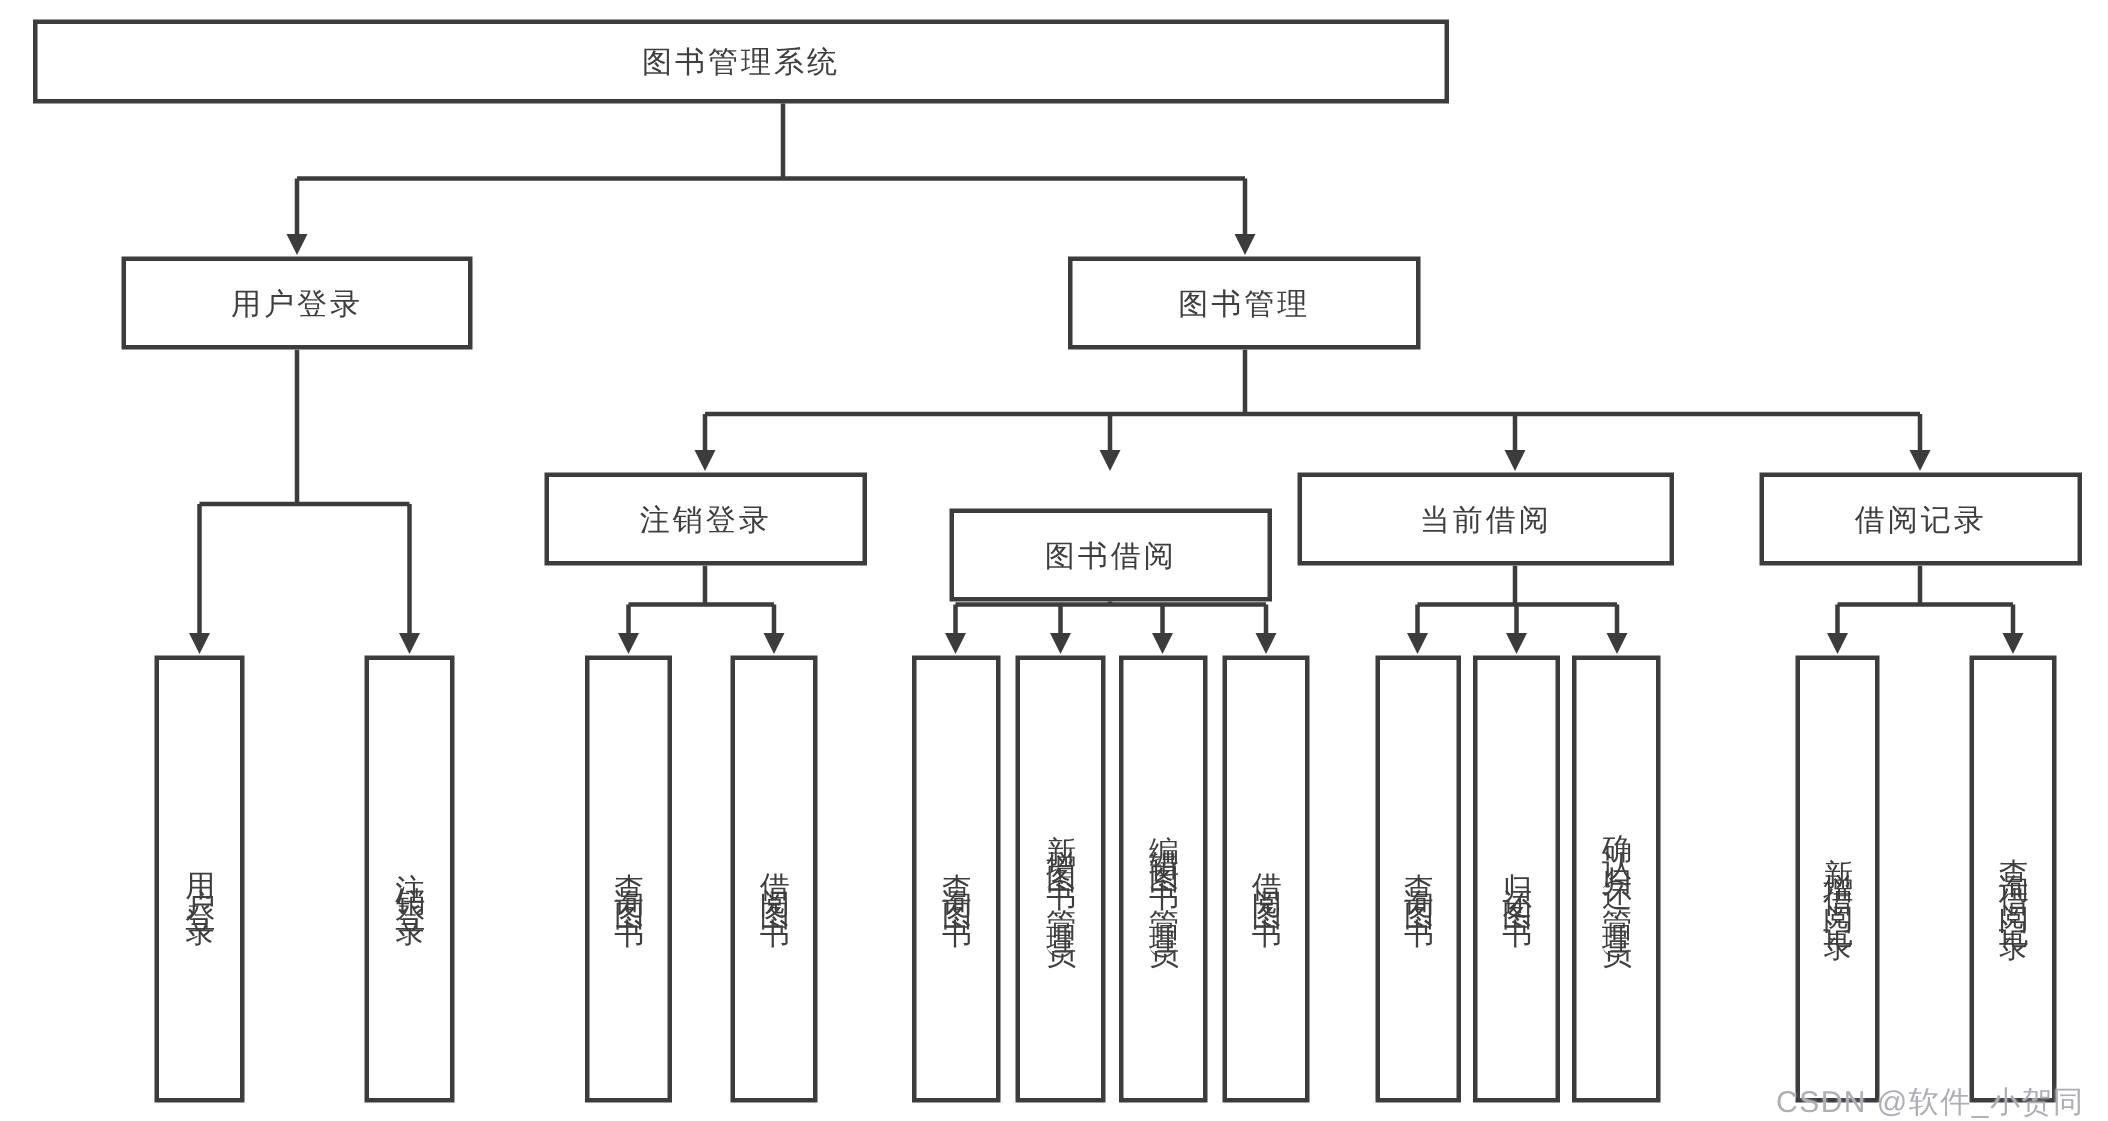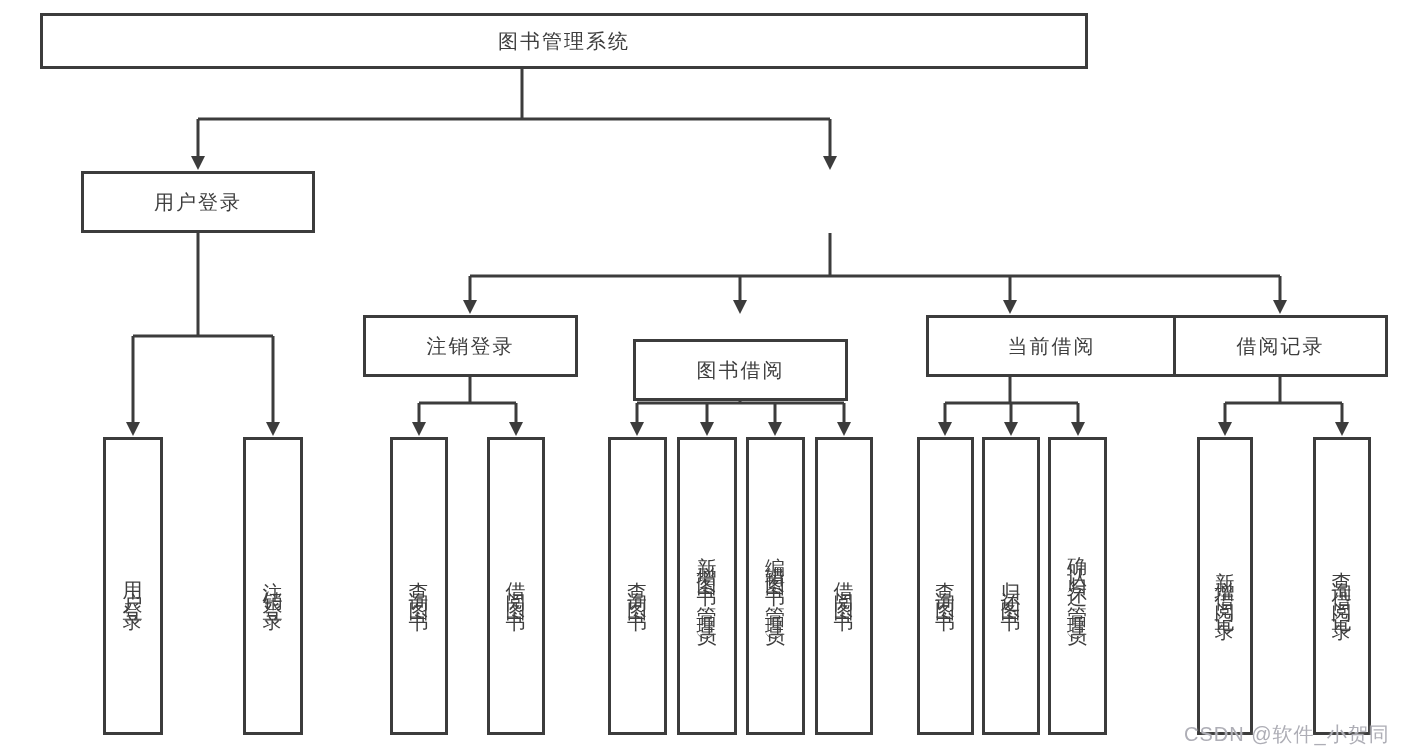"图书管理系统" .n-root { left: 40px -> 22px; width: 1048px -> 944px }
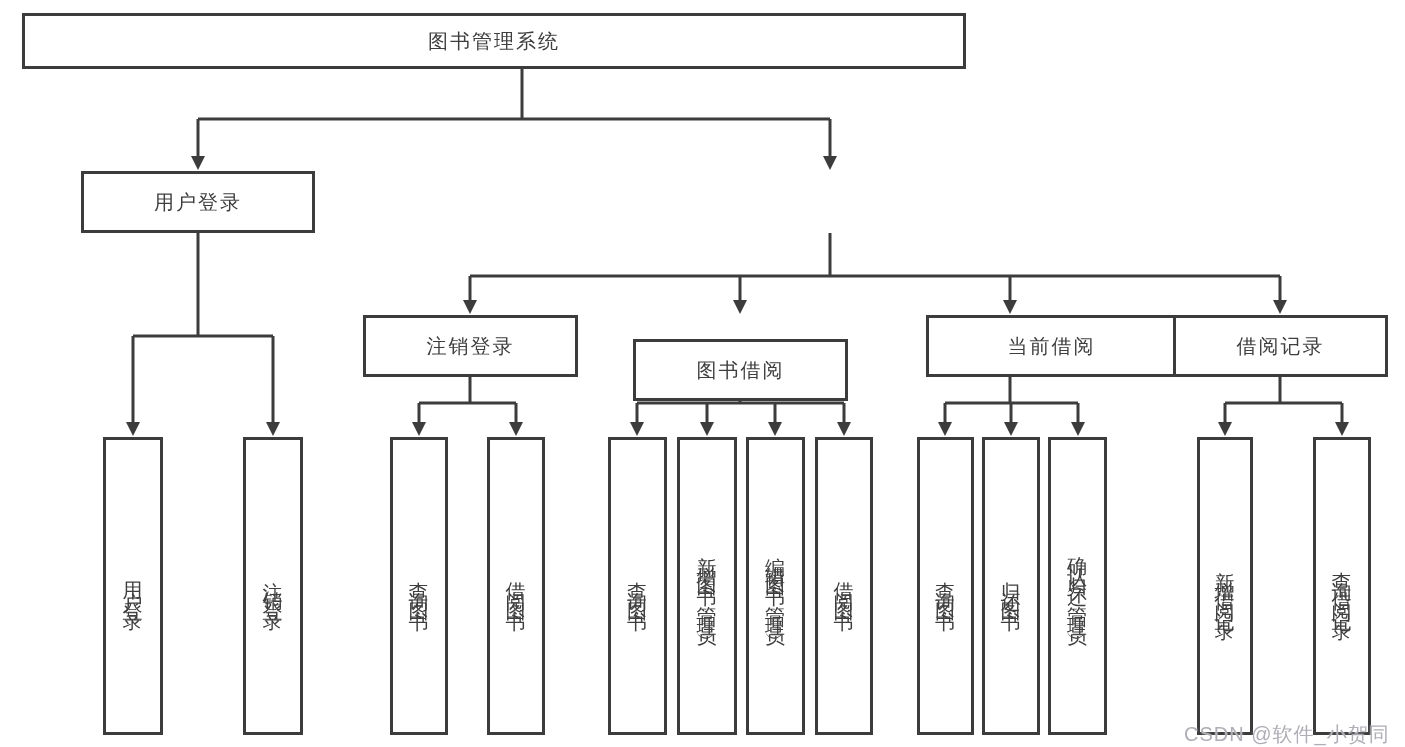"图书管理" div.box { html: none -> <div> <span>图书管理</span> </div> }
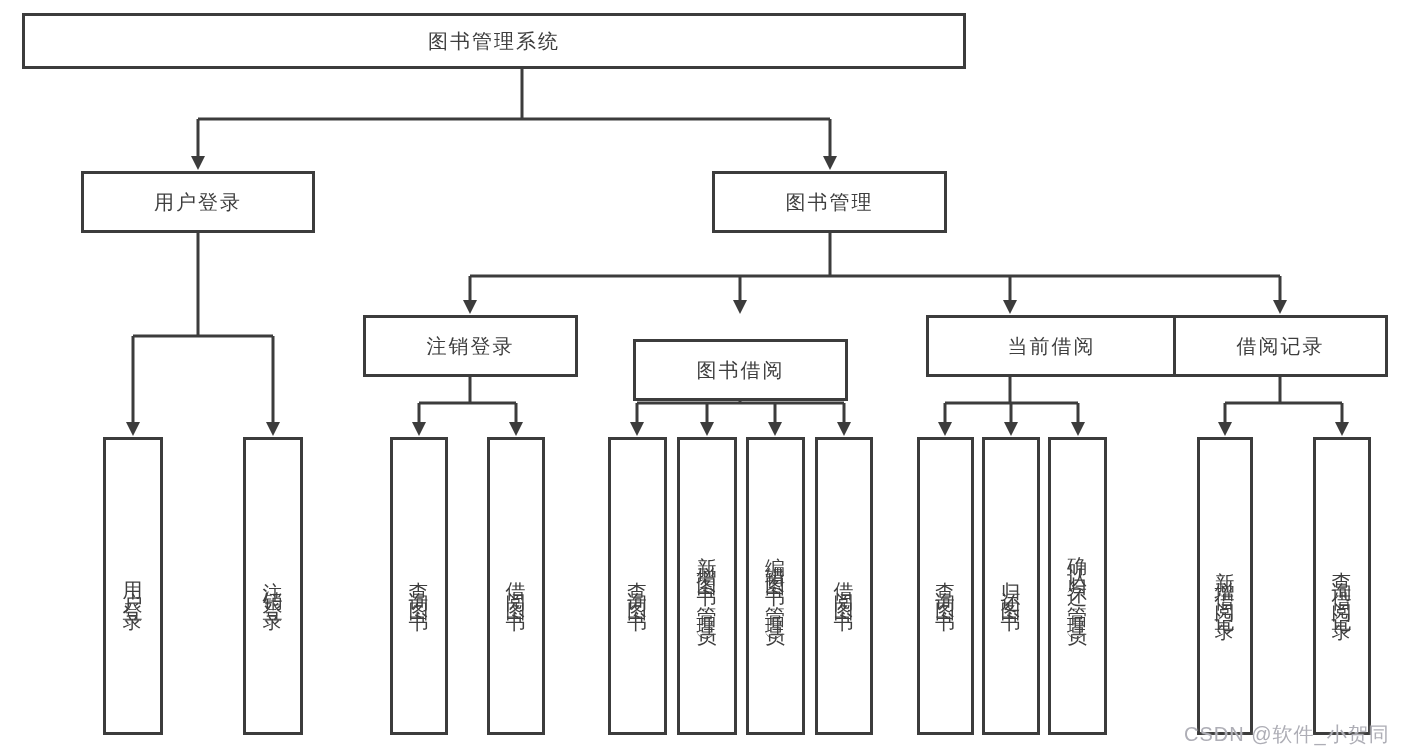"当前借阅" .n-cur { left: 926px -> 865px }
